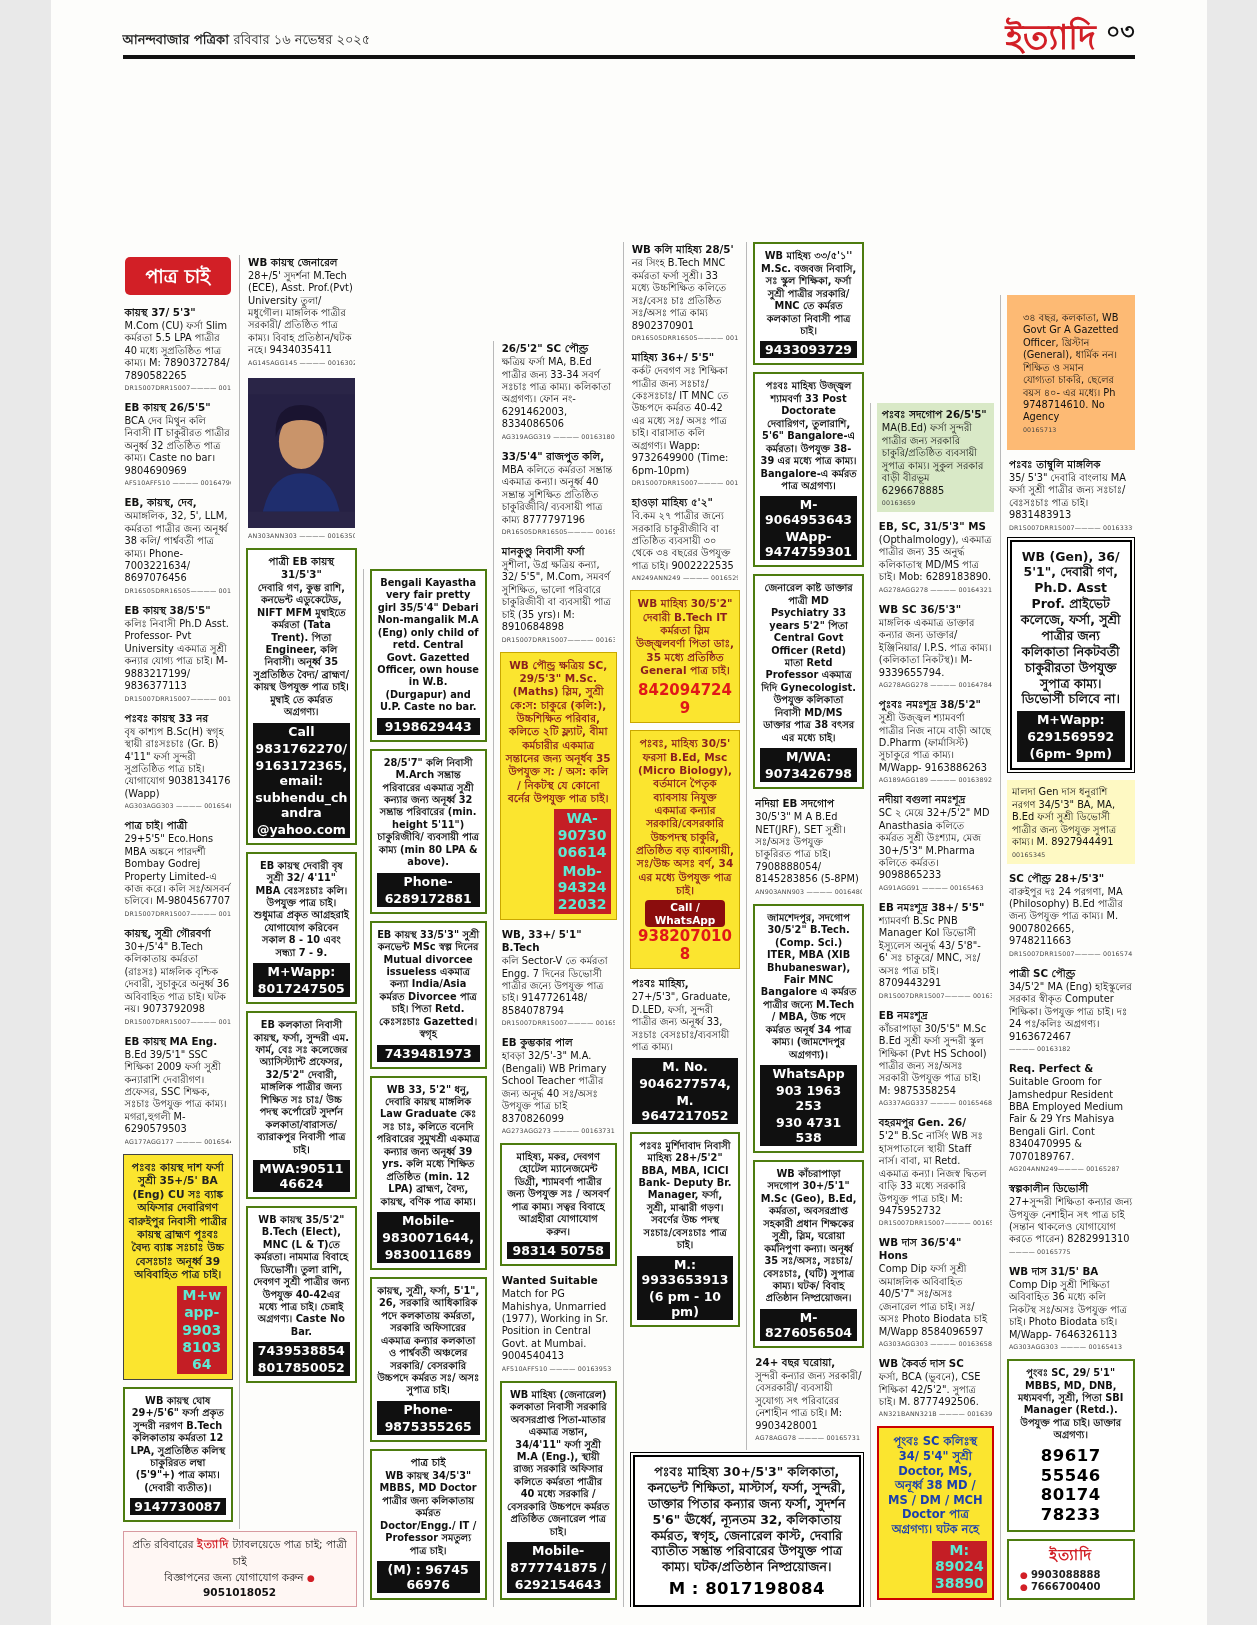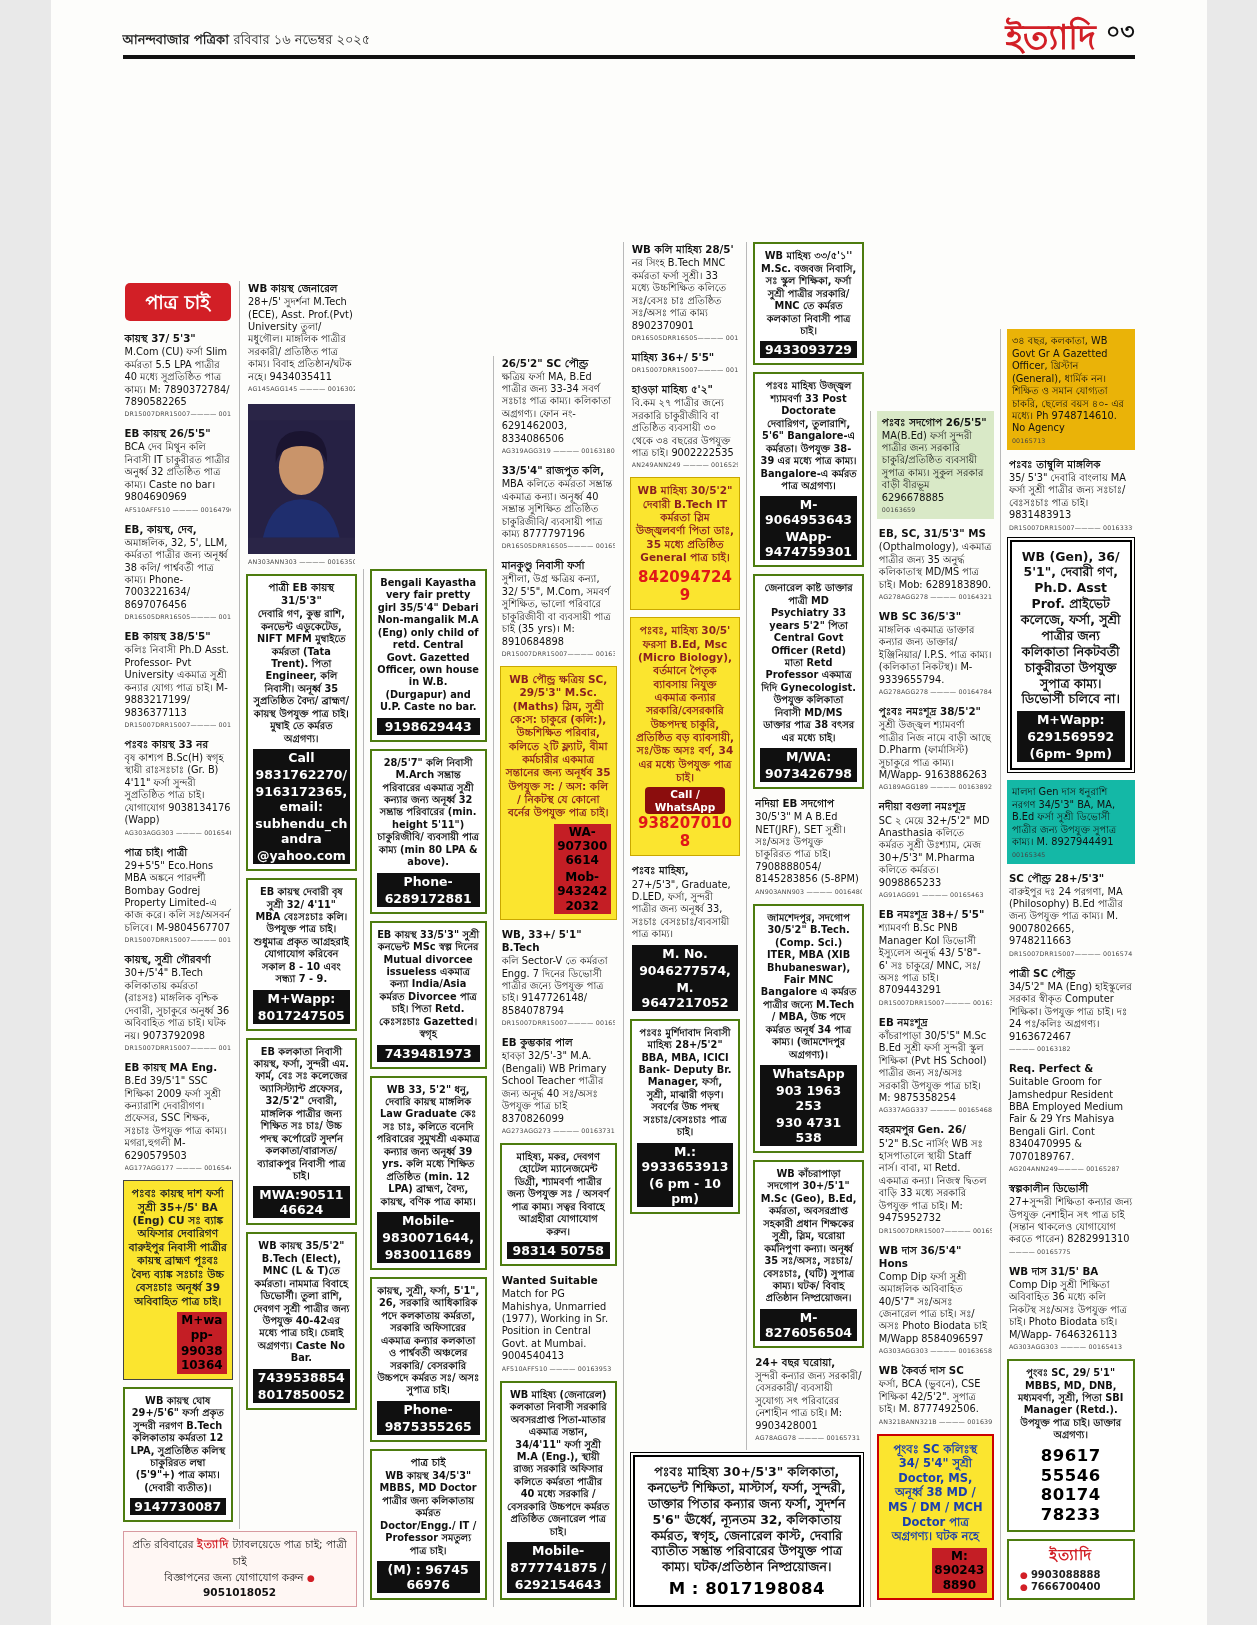"৩৪ বছর, কলকাতা, WB Govt" .v-orange { background: #eab308 -> #fdba74; padding: 5px -> 16px }
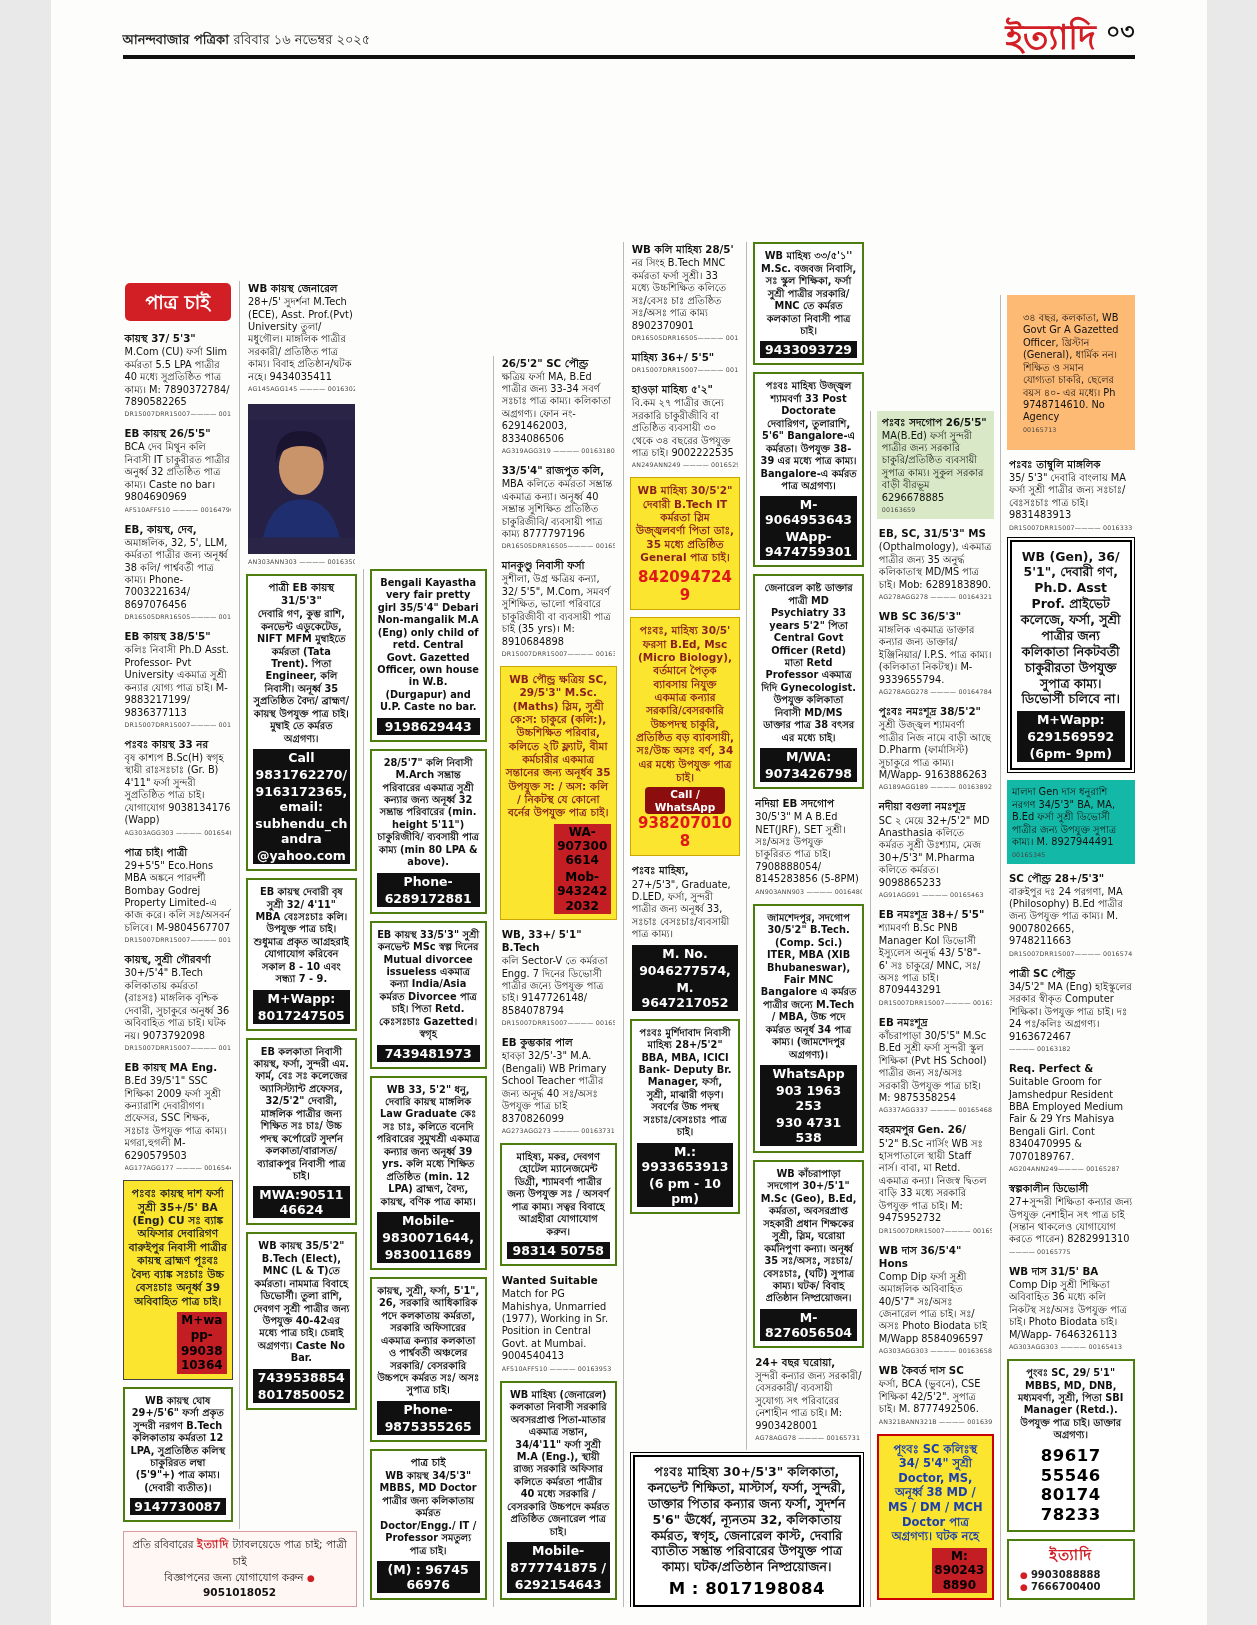"কর্কট দেবগণ সঃ শিক্ষিকা পাত্রীর" div.ad-b { html: none -> <div>কর্কট দেবগণ সঃ শিক্ষিকা পাত্রীর জন্য সঃচাঃ/ কেঃসঃচাঃ/ IT MNC তে উচ্চপদে কর্মরত 40-42 এর মধ্যে সঃ/ অসঃ পাত্র চাই। বারাসাত কলি অগ্রগণ্য। Wapp: 9732649900 (Time: 6pm-10pm)</div> }
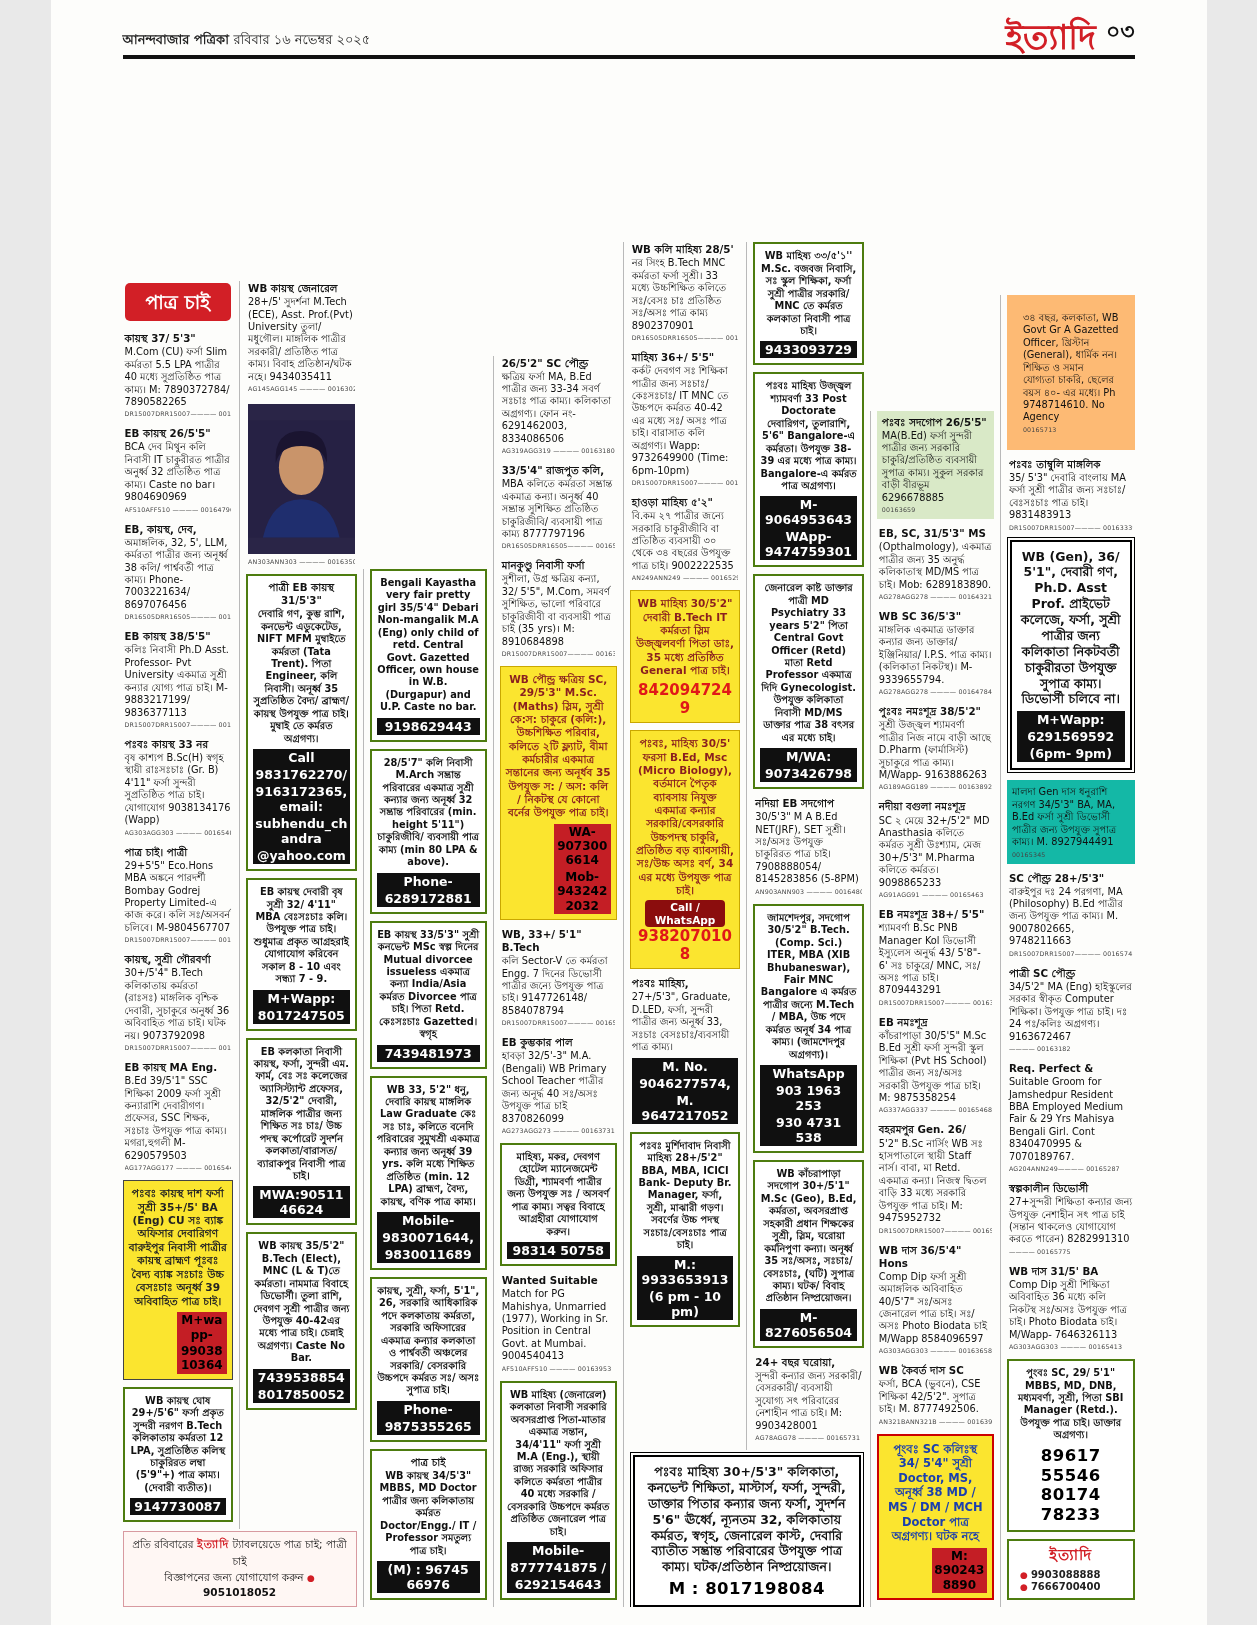"মালদা Gen দাস ধনুরাশি নরগণ" .v-blue { background: #14b8a6 -> #fef9c3 }
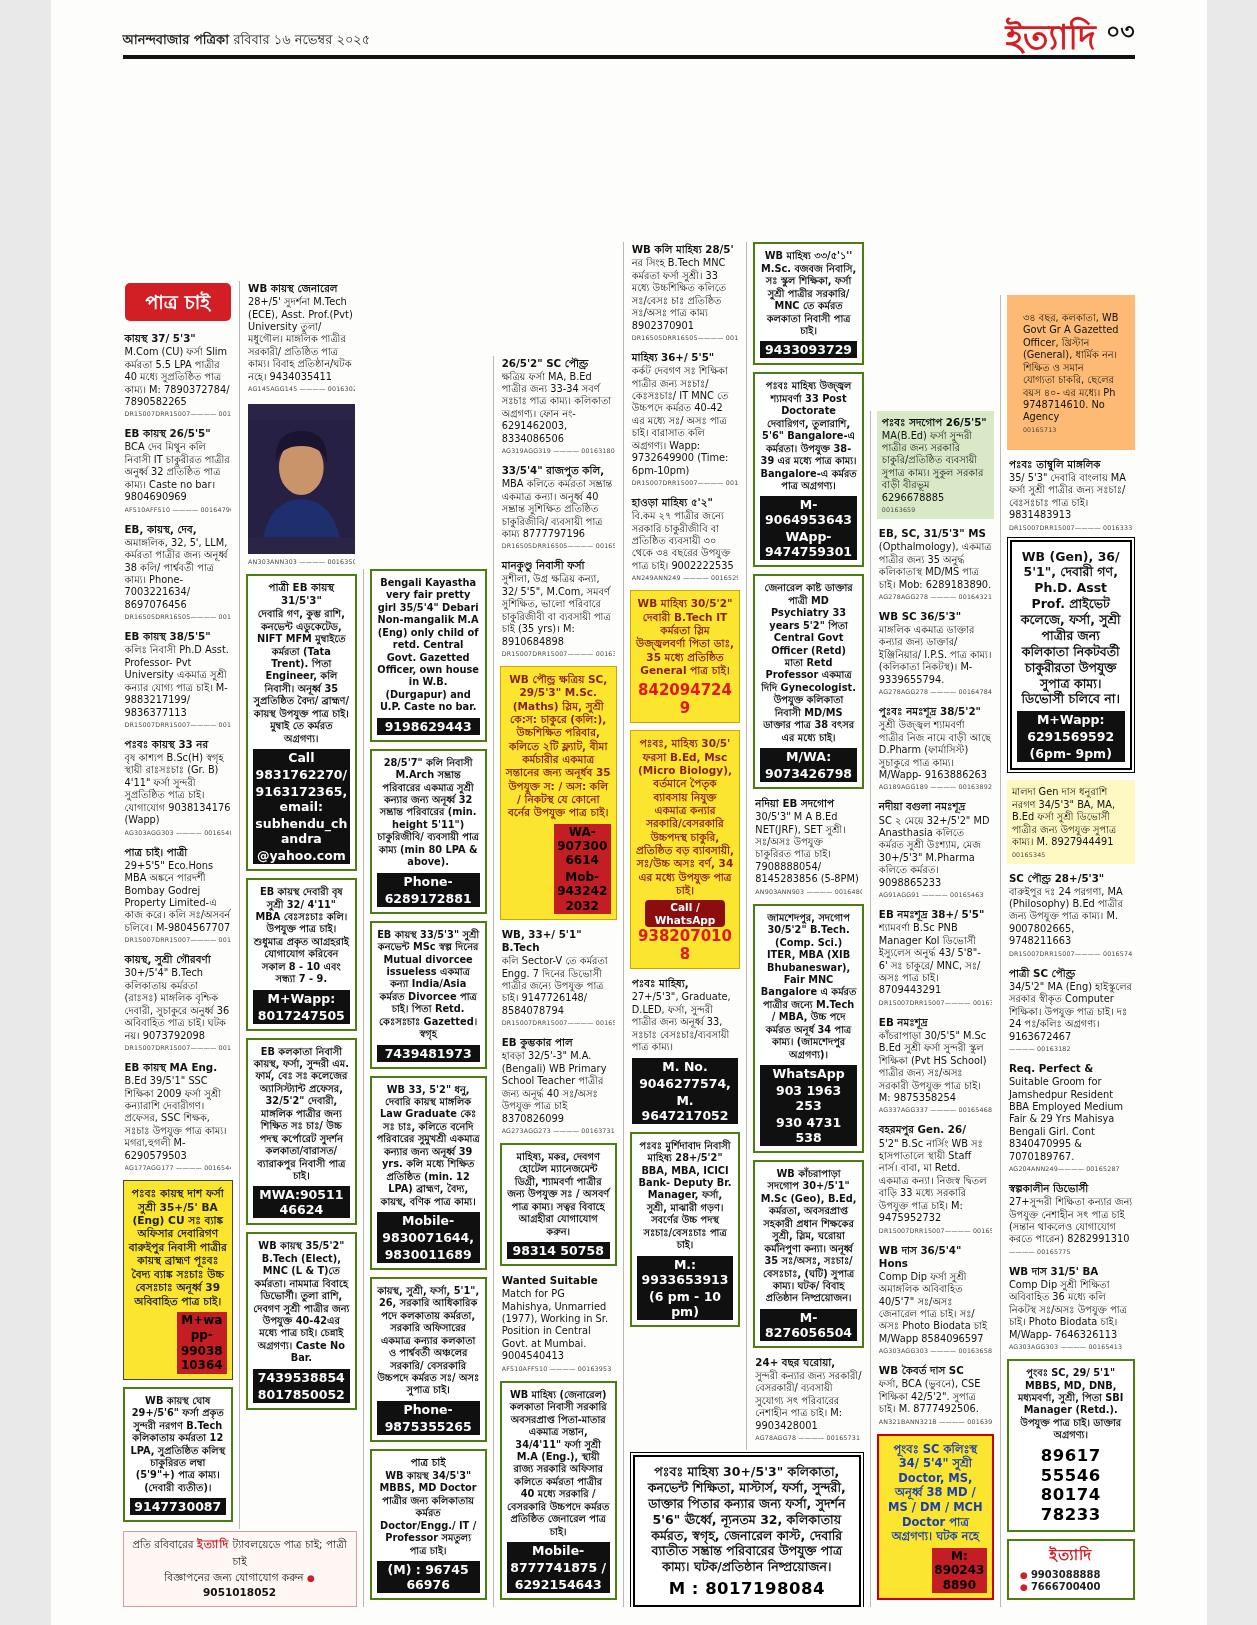"WA-9073006614" .pv-red { color: #000000 -> #5eead4; font-size: 12px -> 14px }
